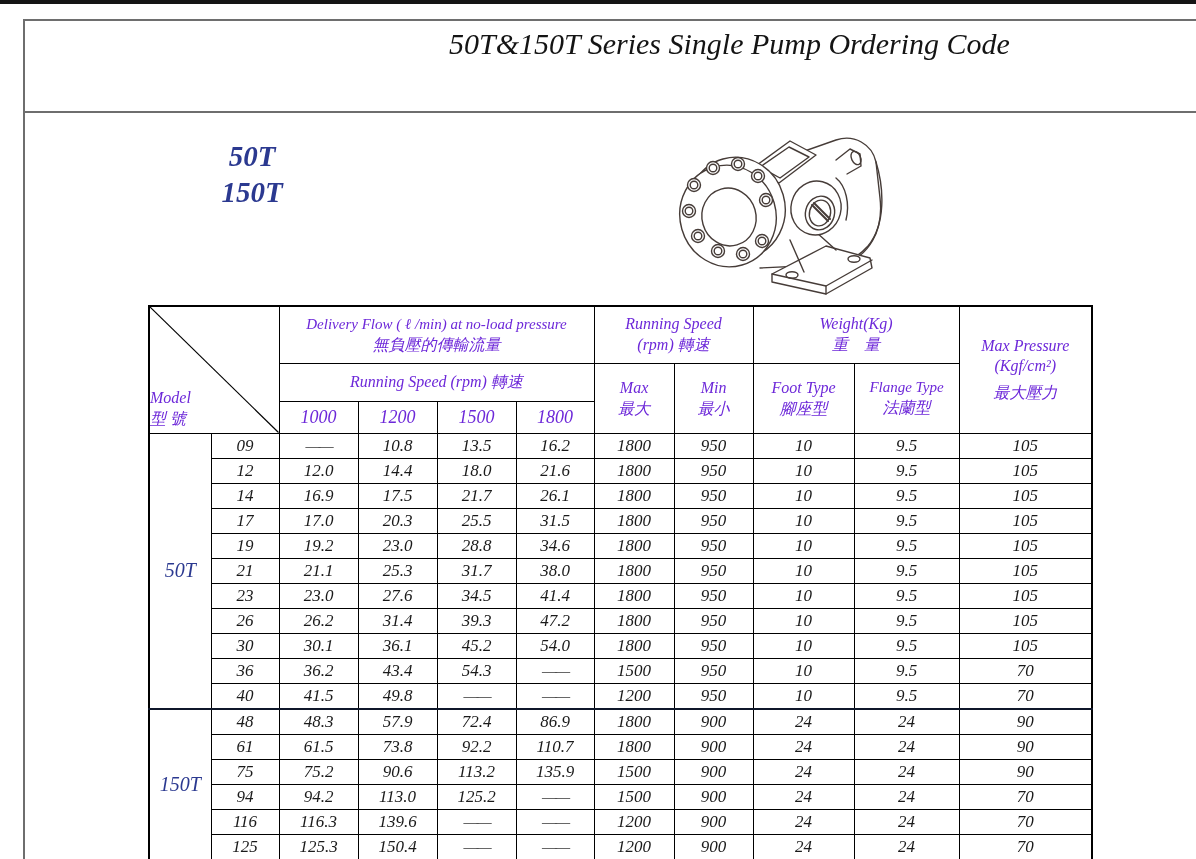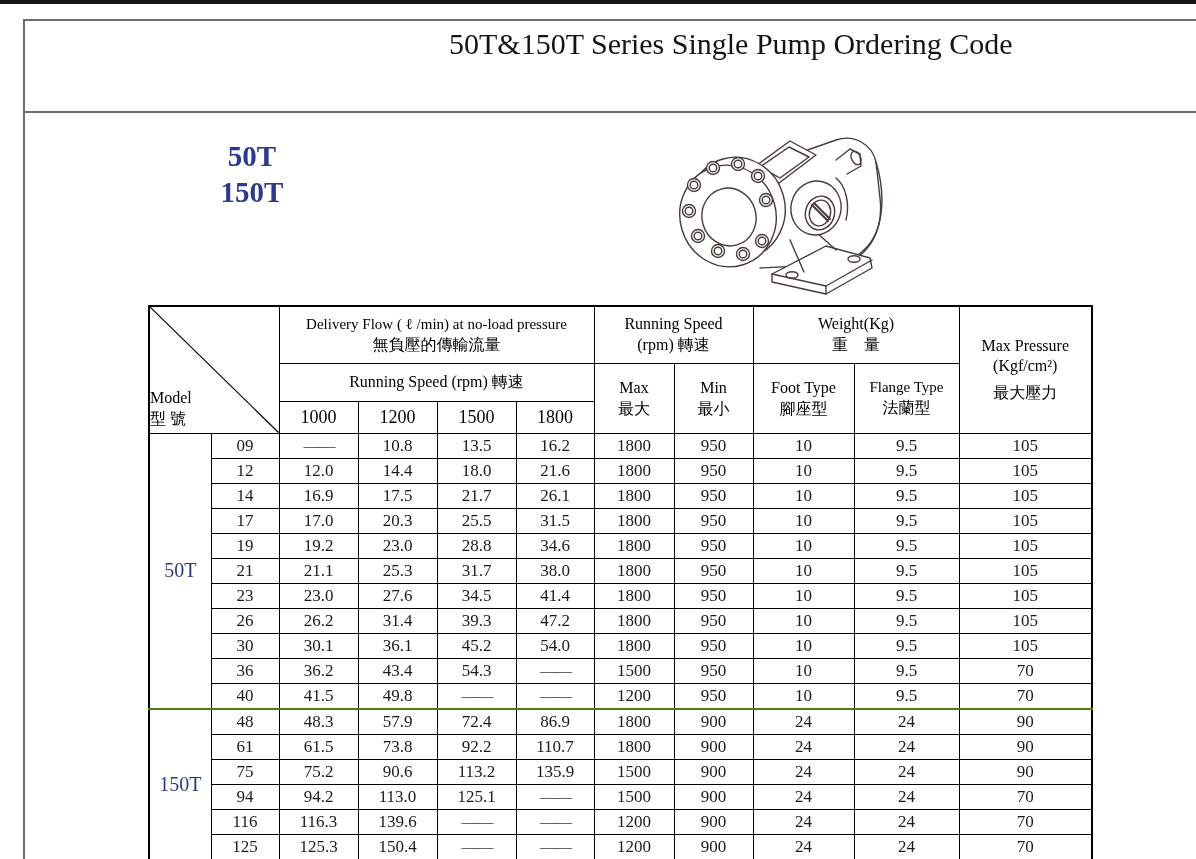"50T&150T Series Single Pump Ordering" #page { font-style: none -> italic }
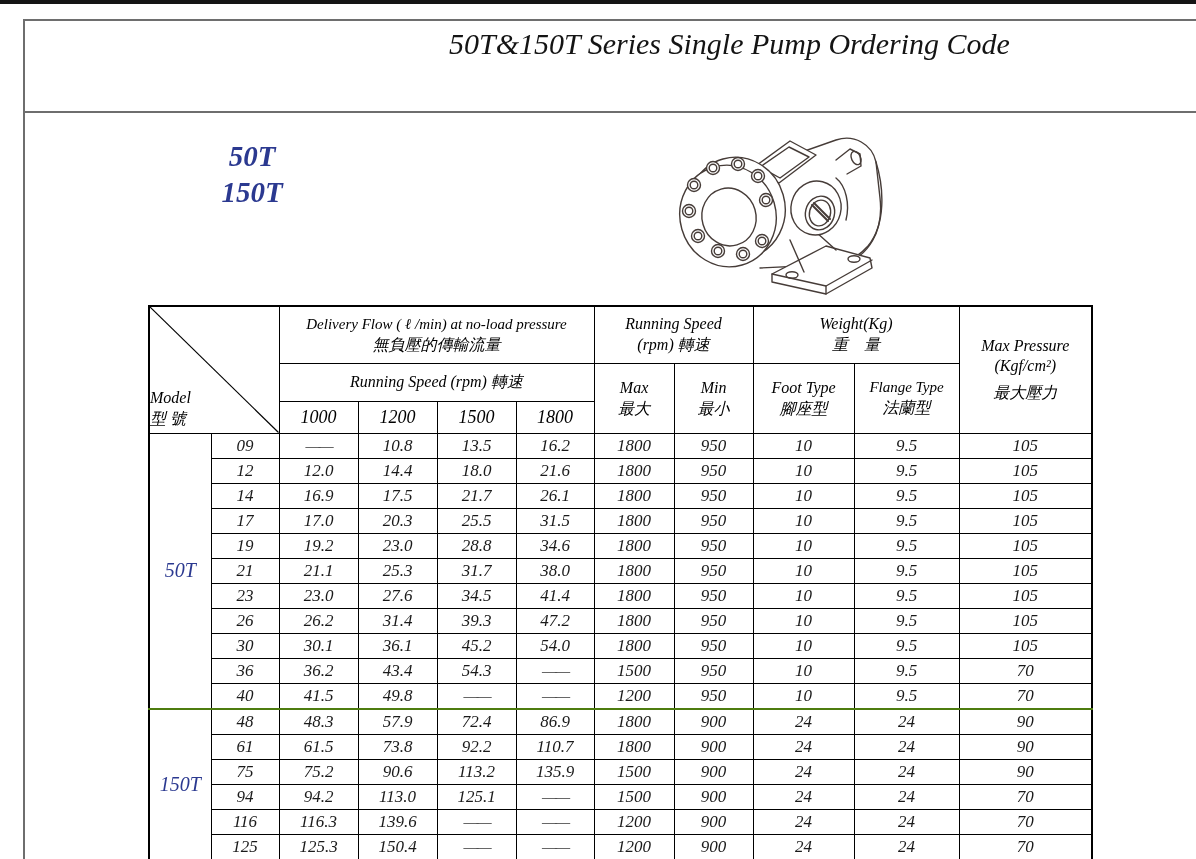"Delivery Flow ( ℓ /min)" table.spec thead th { color: #000000 -> #6d28d9 }
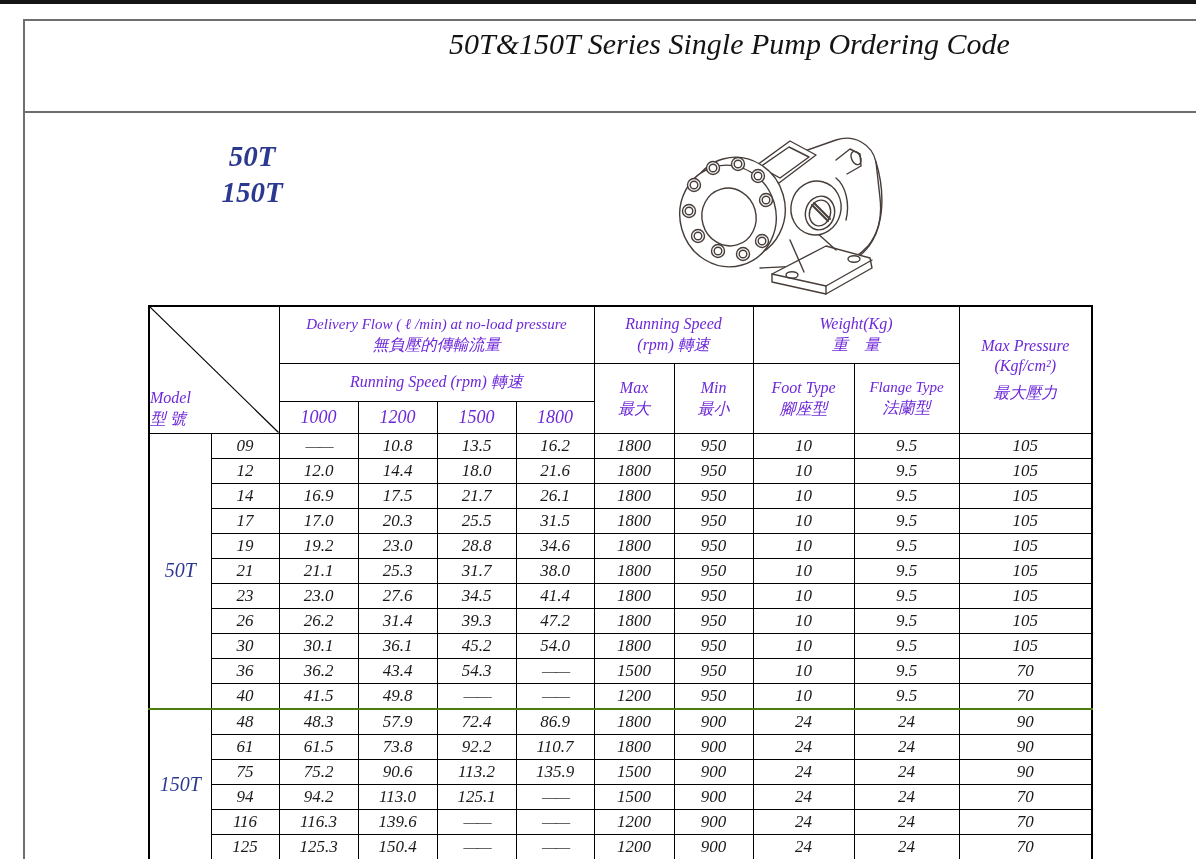"48" tr.group-start td, tr.group-start th { border-top: 2px solid #4d7c0f -> 2px solid #0f172a }
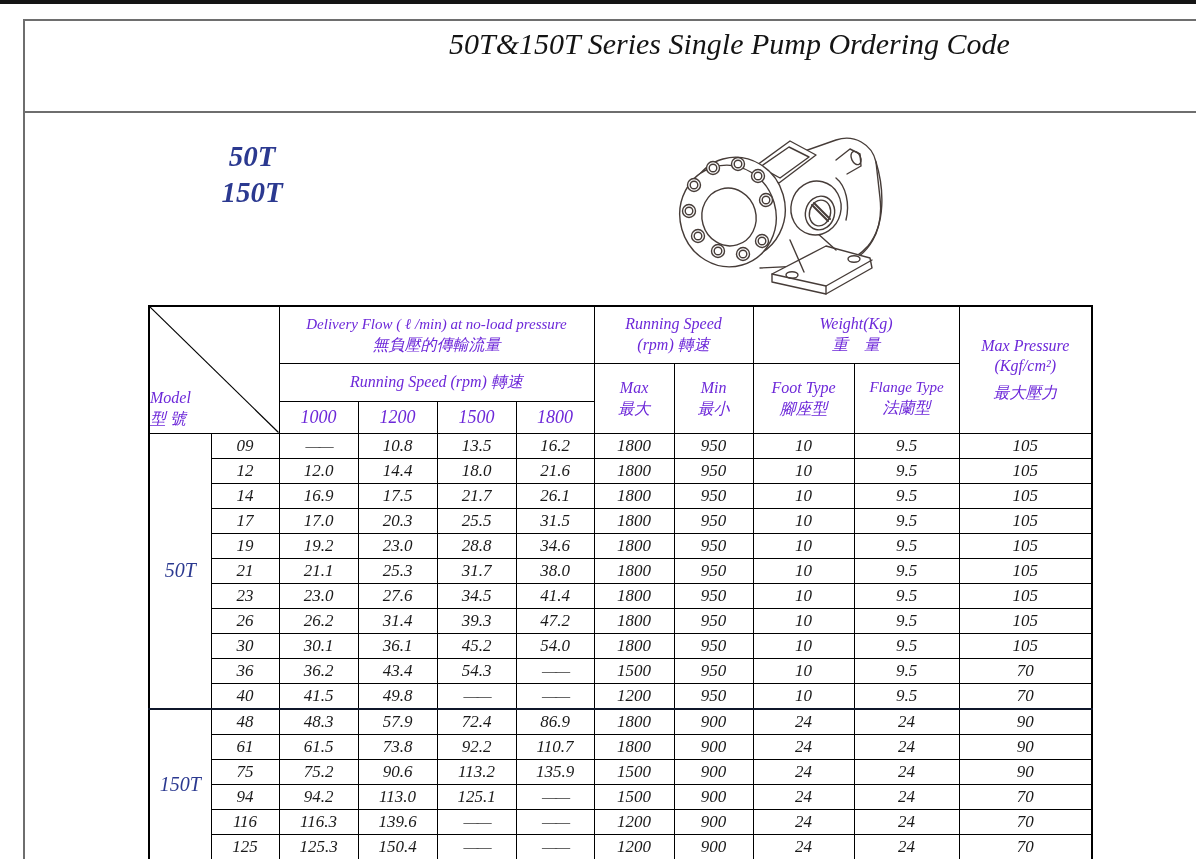"125.1" td.val { text: 125.1 -> 125.2 }
